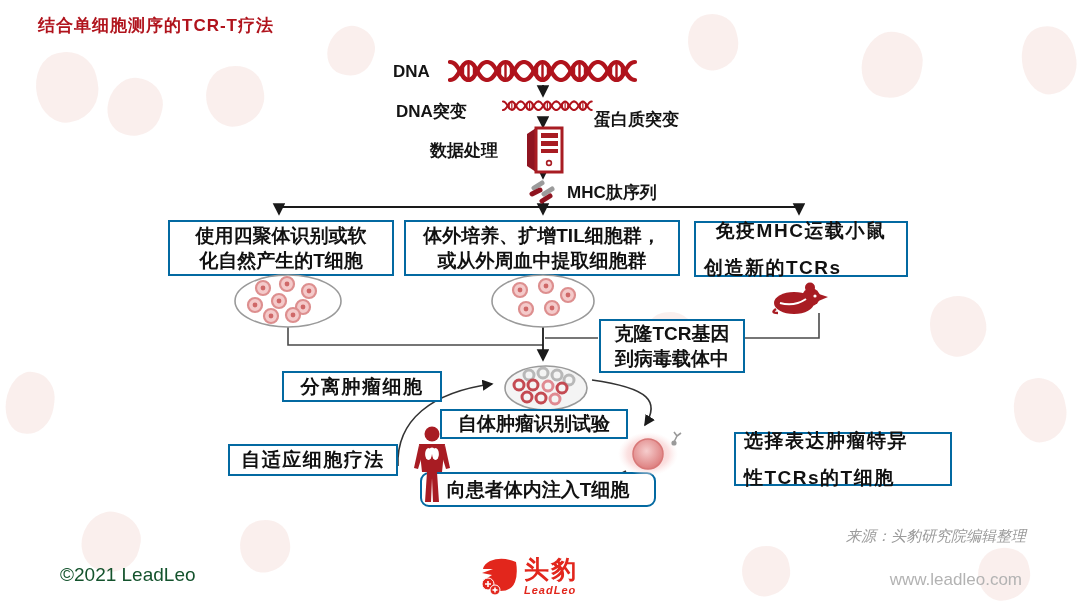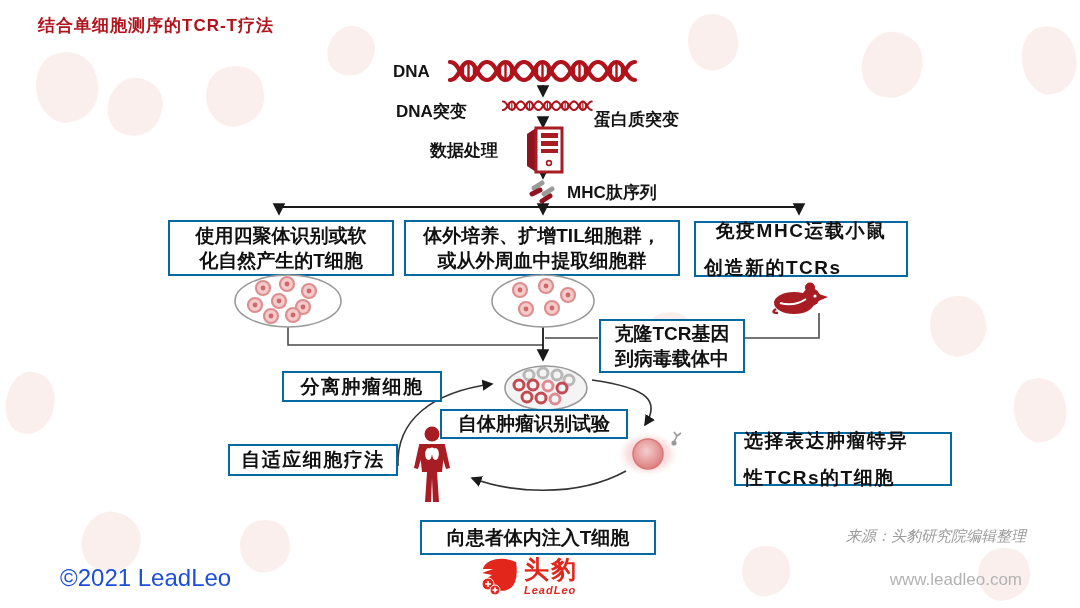"向患者体内注入T细胞" div.box { border-radius: none -> 9px; top: 520px -> 472px }
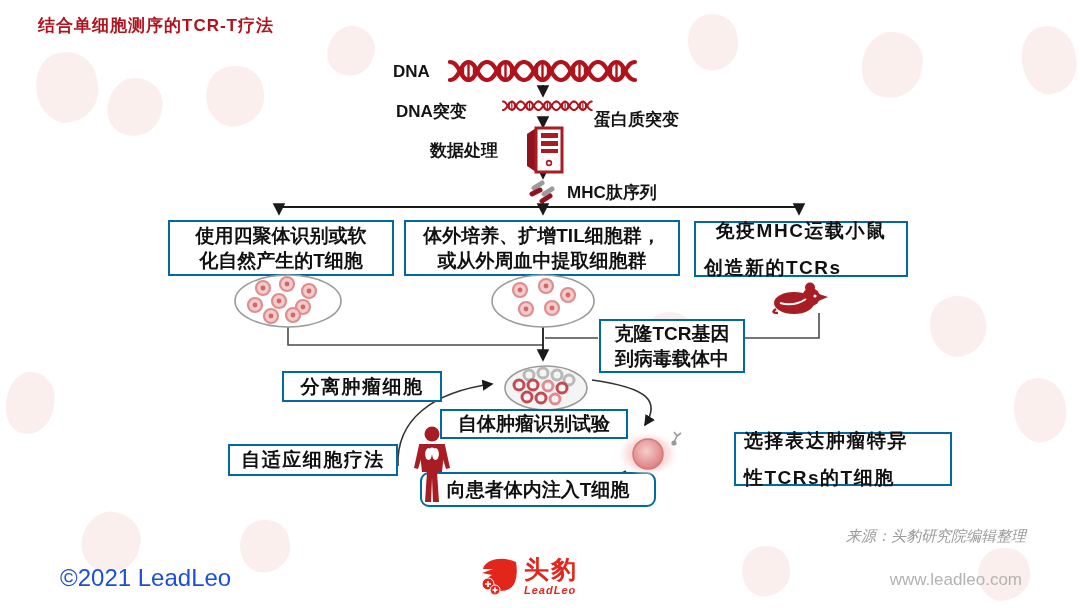"©2021 LeadLeo" .copyright { color: #1d4ed8 -> #14532d; font-size: 24px -> 19px }
